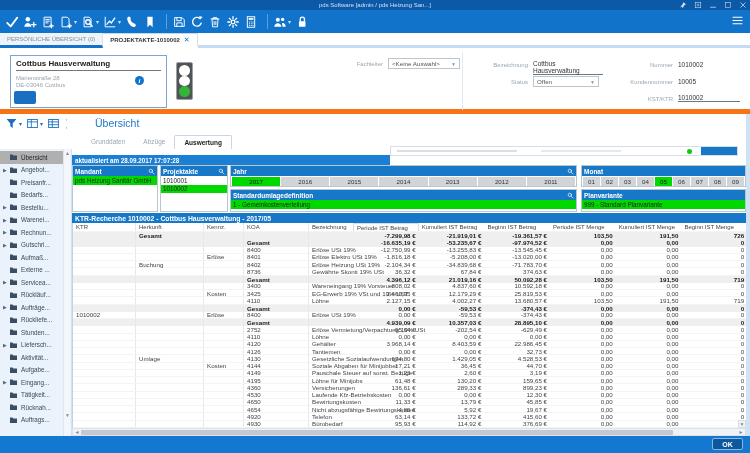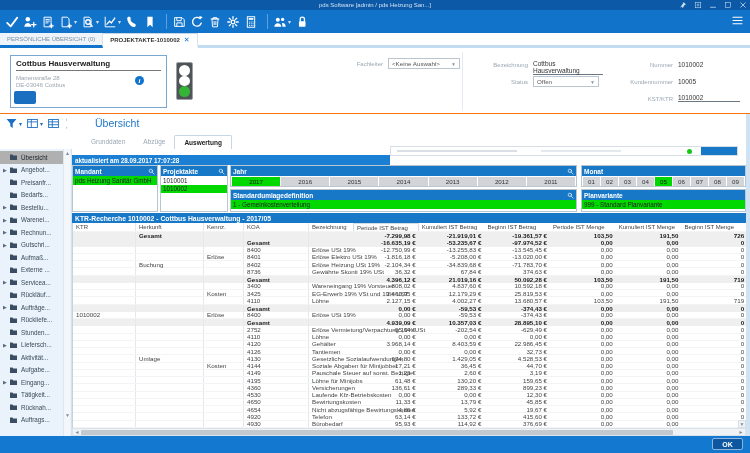"Cottbus Hausverwaltung" .headerpanel { border-bottom: 1px solid #f97316 -> 5px solid #f97316 }
